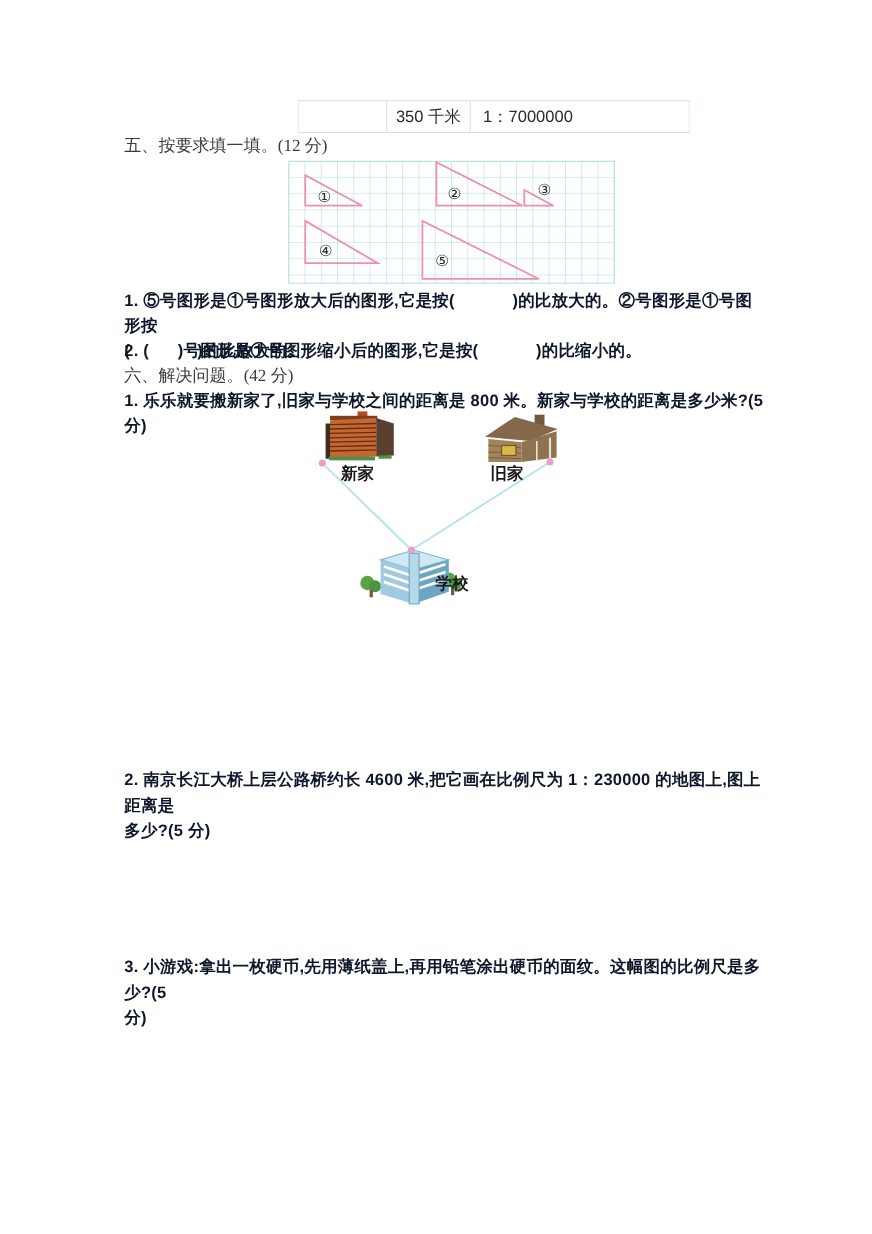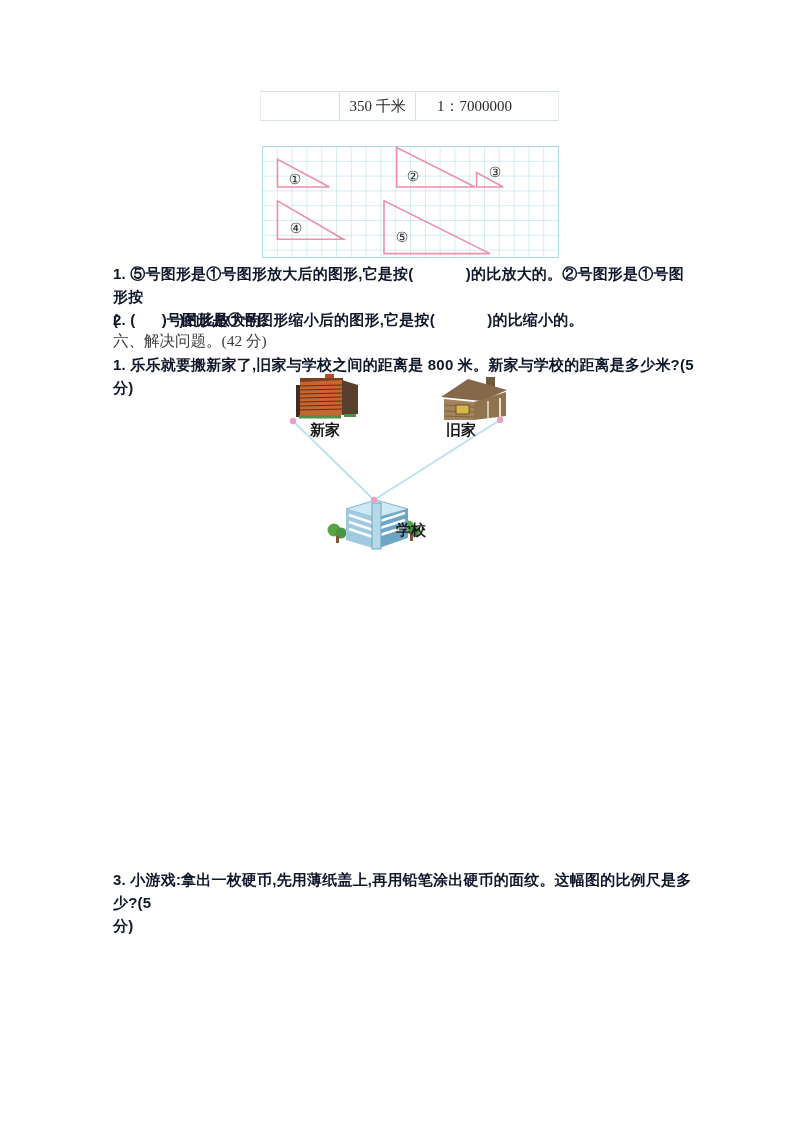"350 千米" .tbl-frag { font-family: Liberation Serif, serif -> none; left: 260px -> 271px; width: 299px -> 356px }
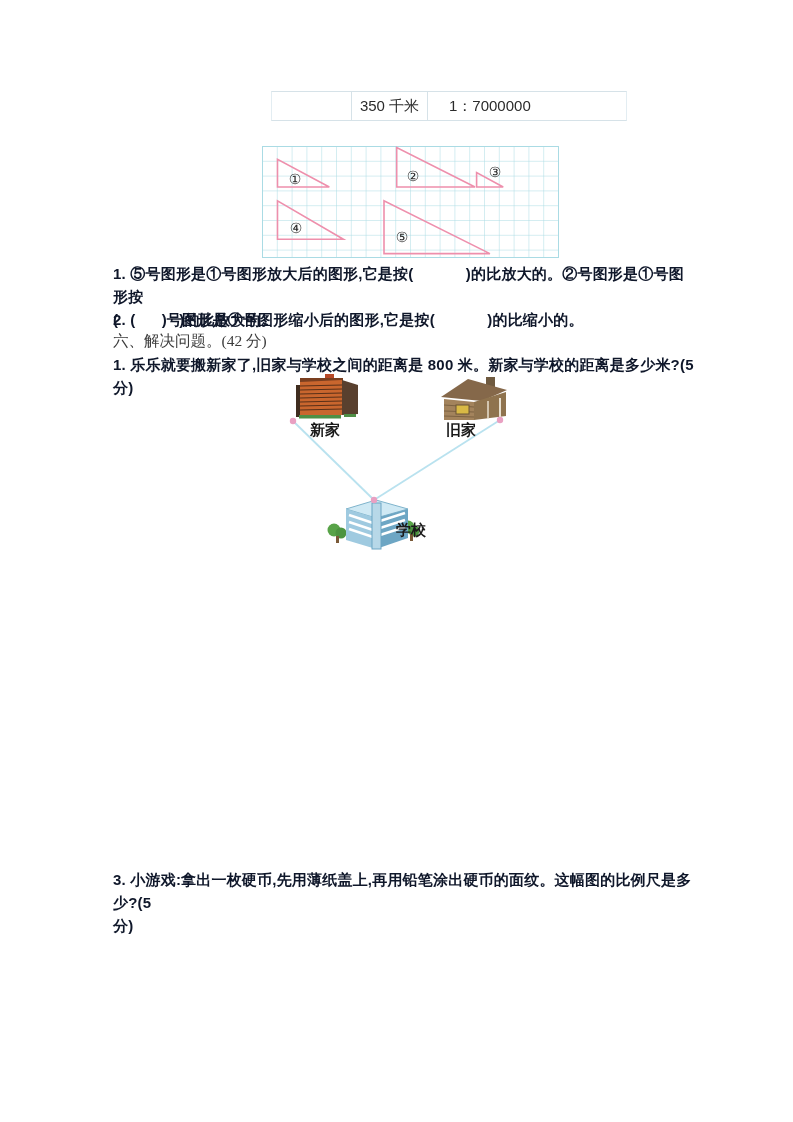"1：7000000" .tbl-frag .c3 { padding-left: 21px -> 11px }
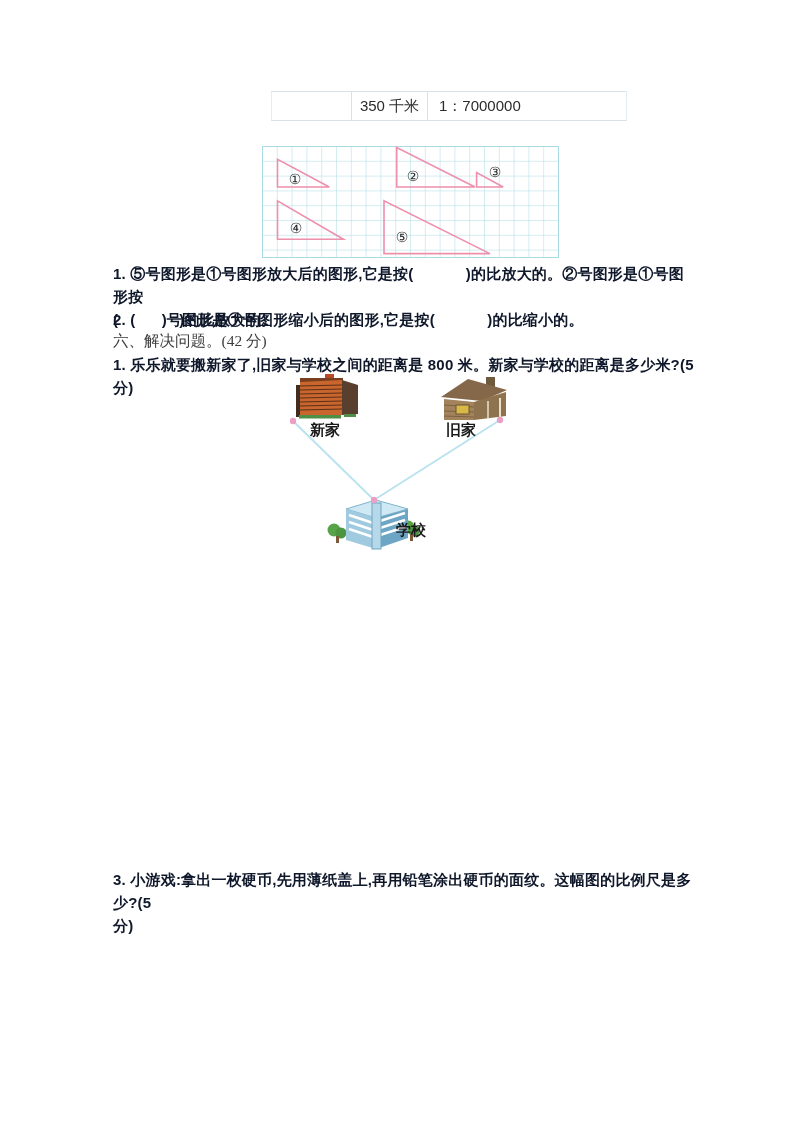"五、按要求填一填。(12 分)" div.sec-title { html: none -> <div>五、按要求填一填。(12 分)</div> }
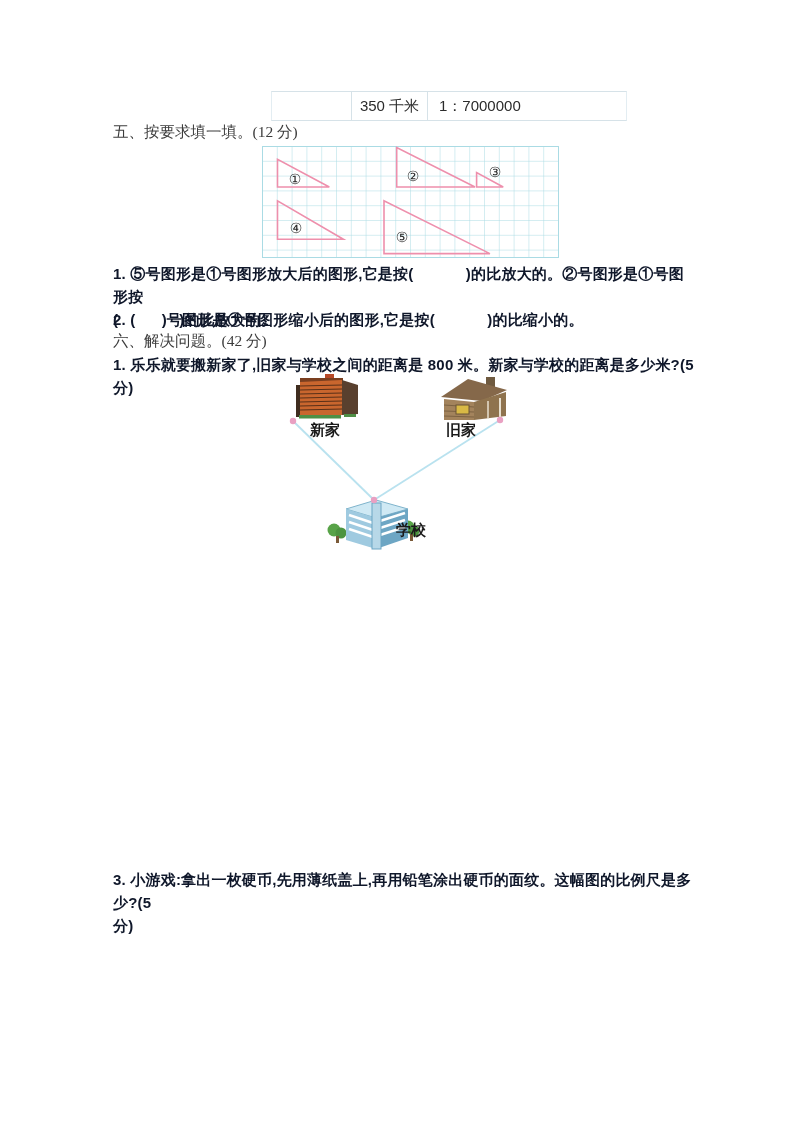"2. 南京长江大桥上层公路桥约长 4600 米,把它画在比例尺为" div.q { html: none -> <div>2. 南京长江大桥上层公路桥约长 4600 米,把它画在比例尺为 1：230000 的地图上,图上距离是 多少?(5 分)</div> }
